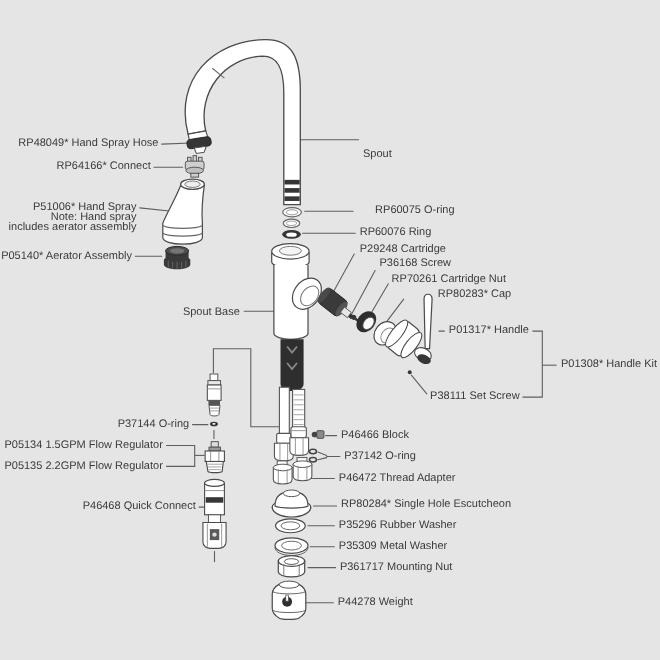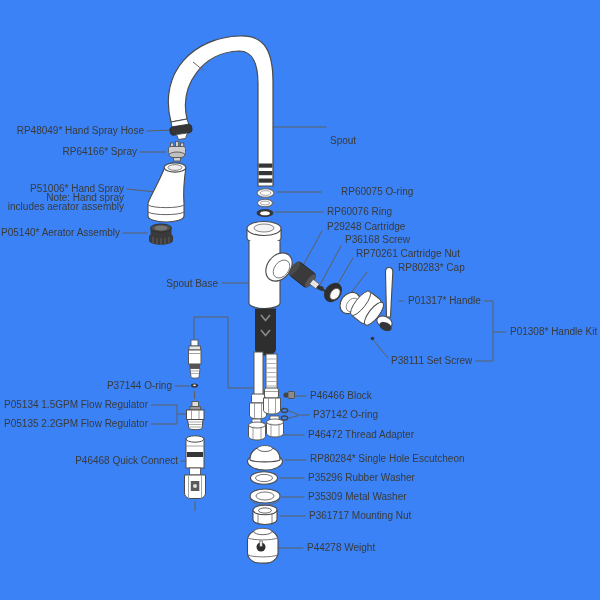"RP48049* Hand Spray Hose" .stage { background: #3b82f6 -> #e5e5e5 }
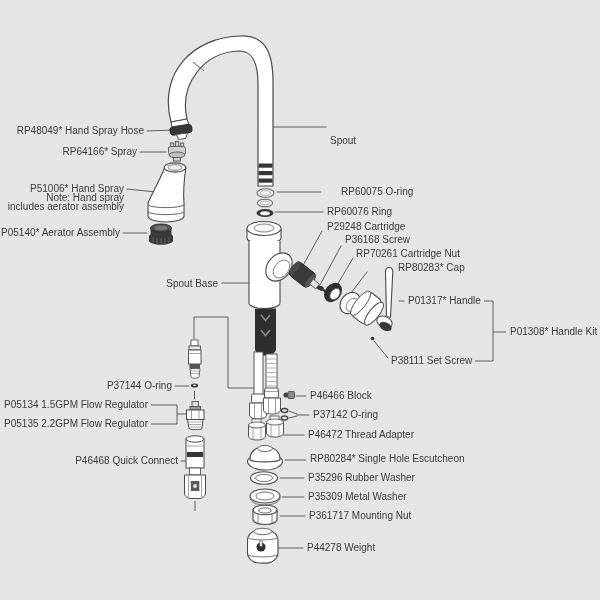"RP64166* Spray" div.lbl { text: Spray -> Connect }
